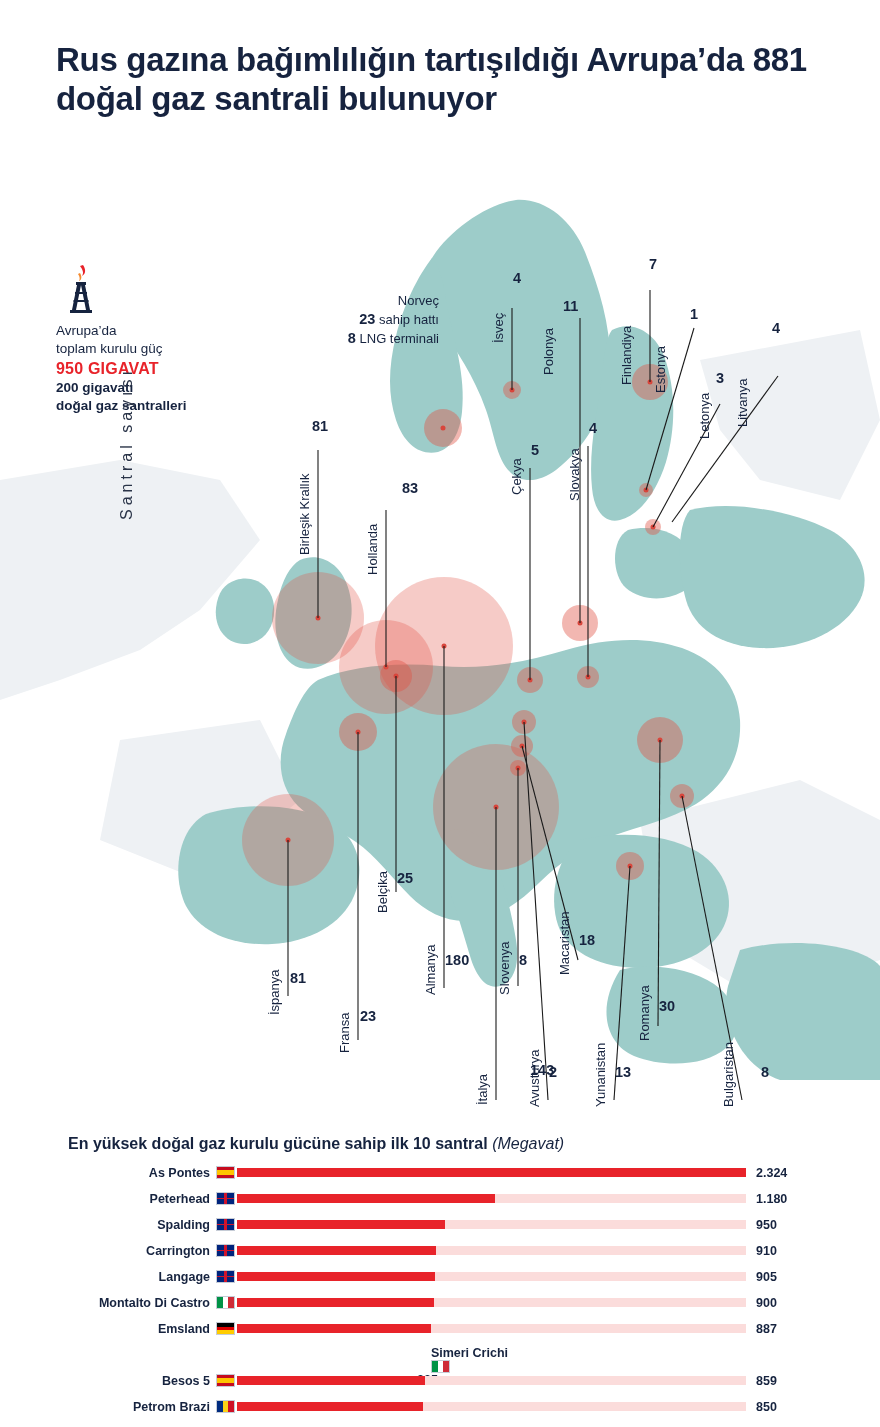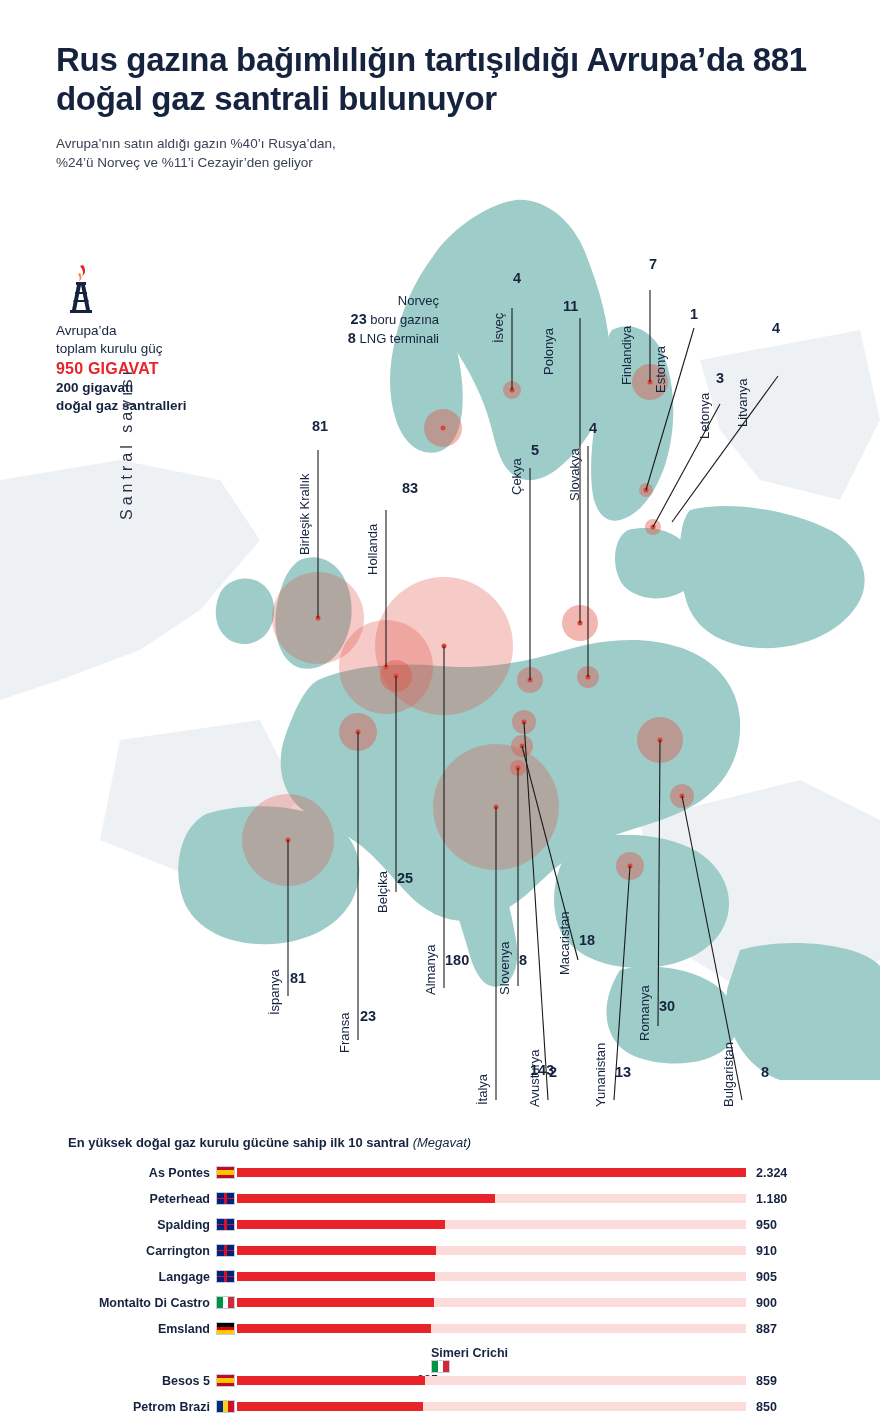"Avrupa’nın satın aldığı gazın %40’ı" div.subtitle { html: <div> <div>Avrupa’nın satın aldığı gazın %40’ı Rusya’dan,</div> <div>%24’ü Norveç ve %11’i Cezayir’den geliyor</div> </div> -> none }
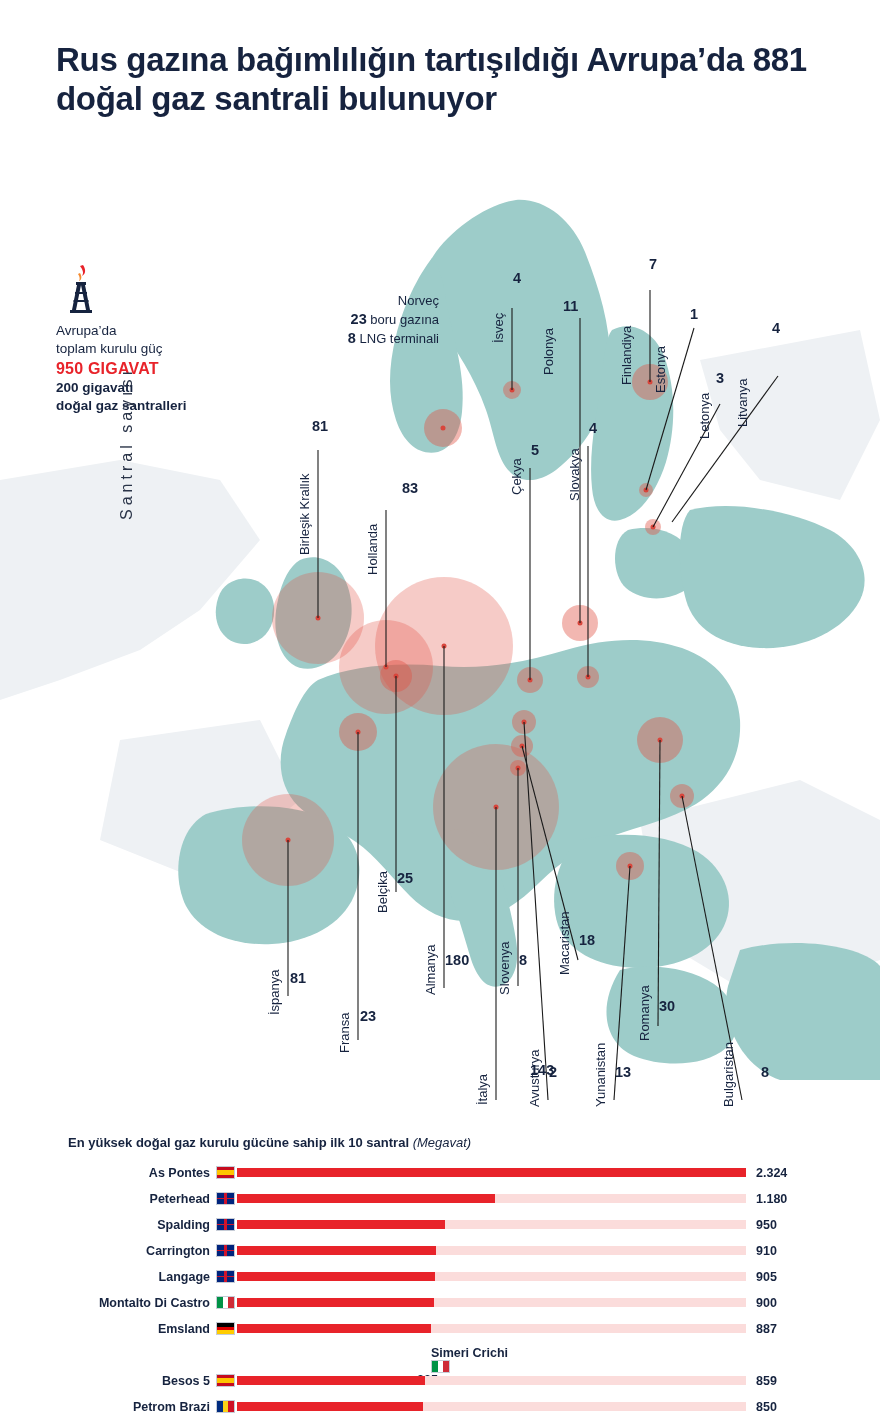"boru gazına" span { text: boru gazına -> sahip hattı }
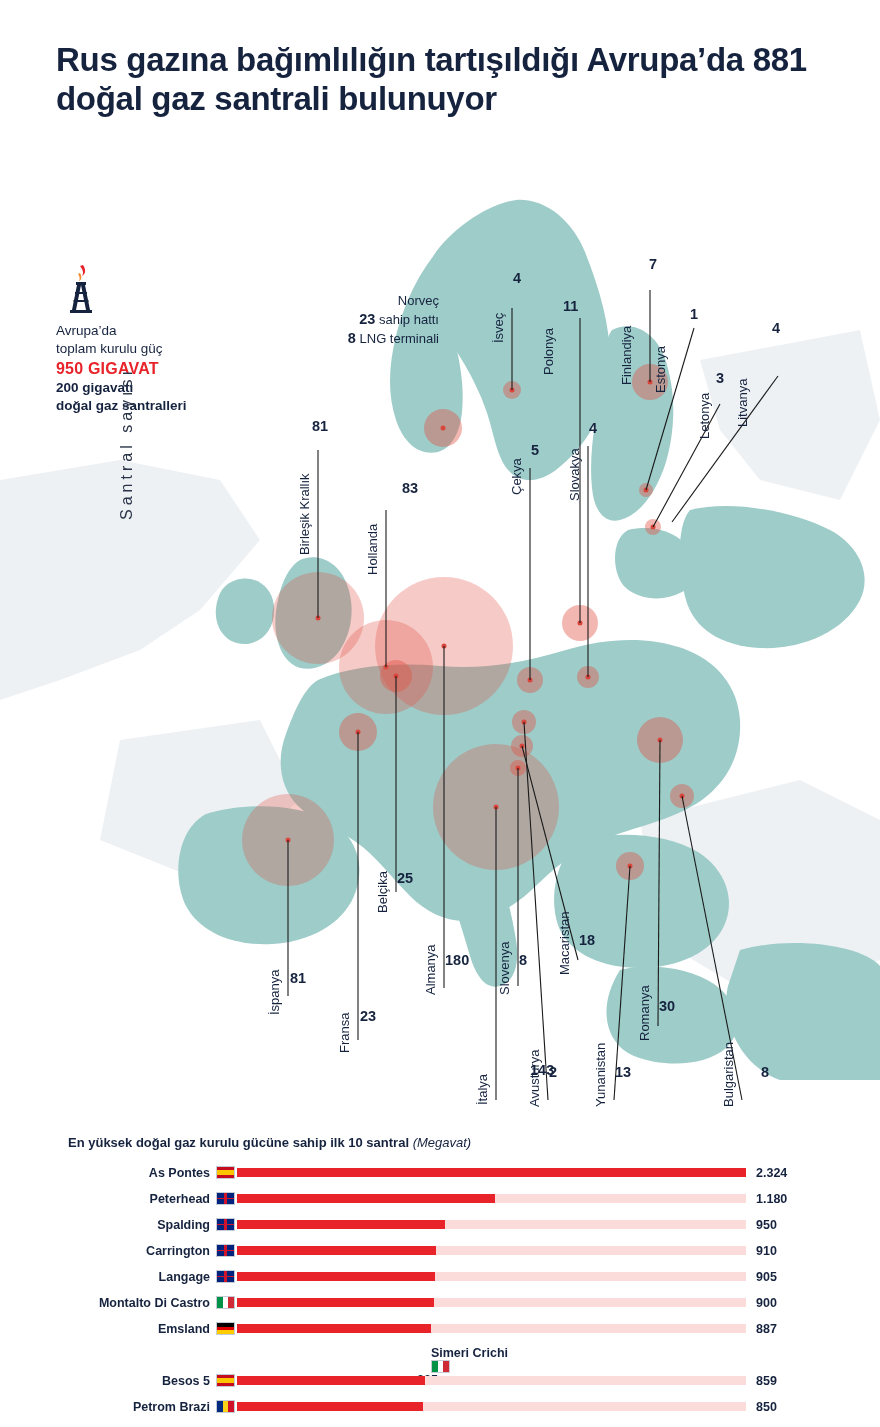"En yüksek doğal gaz kurulu" .bars-title { font-size: 13px -> 16px }
